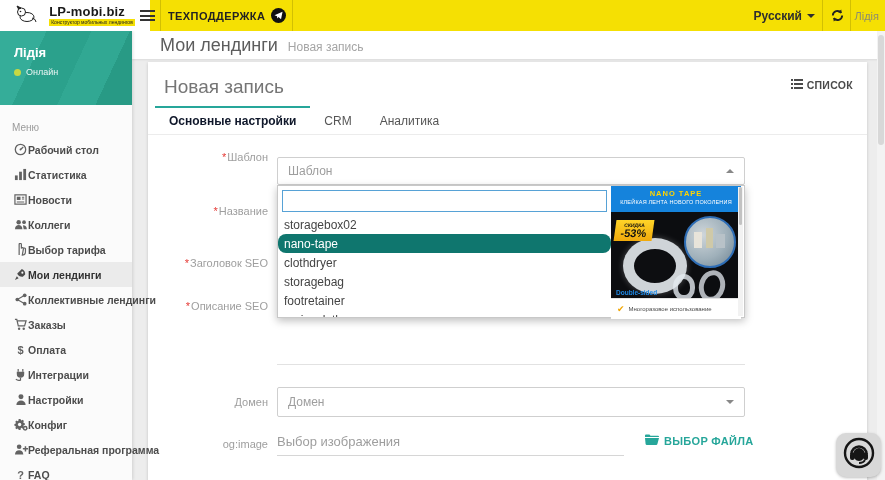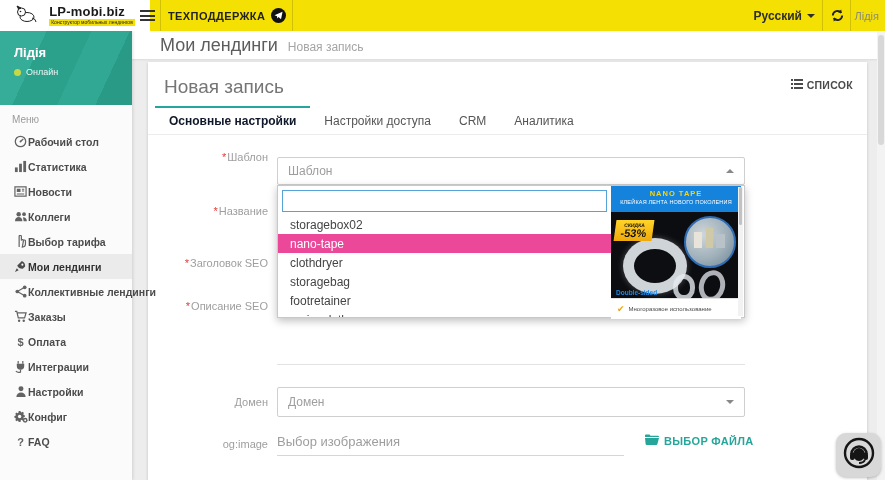"Меню" .menu-label { padding: 9px 12px 4px -> 17px 12px 4px }
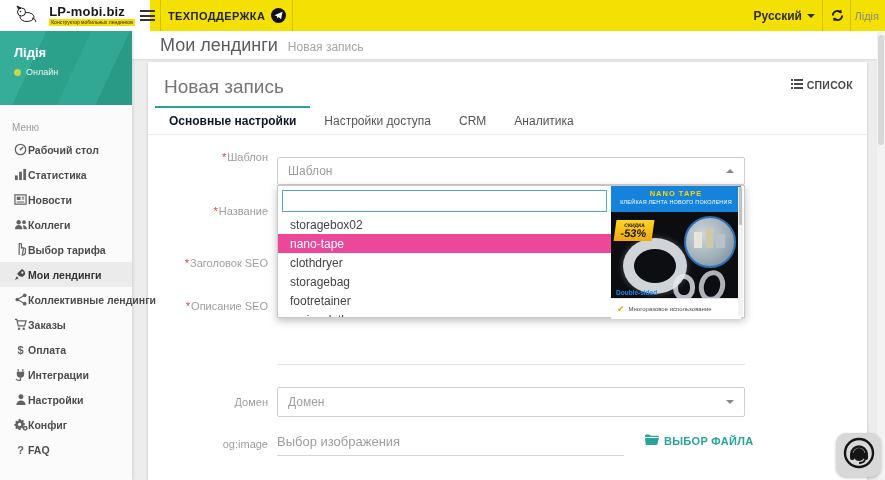"Настройки доступа" div.tab { html: <div> <span>Настройки доступа</span> </div> -> none }
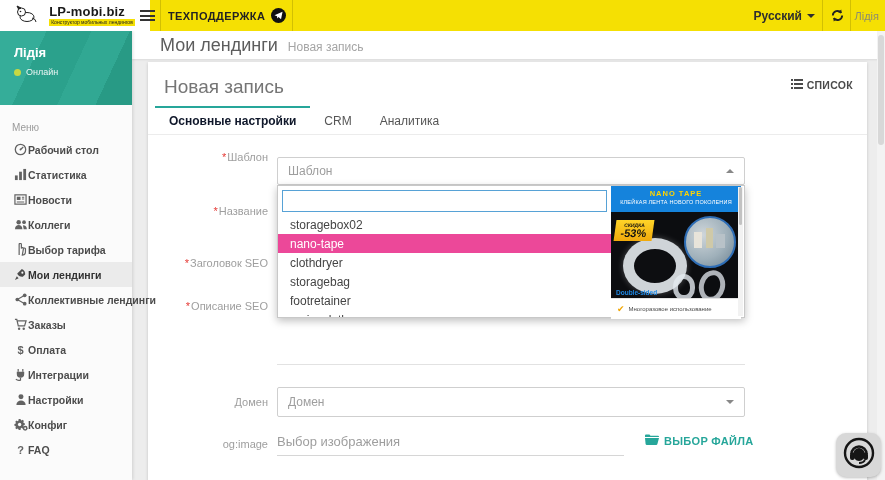"storagebox02" .dd-opt { padding-left: 12px -> 6px }
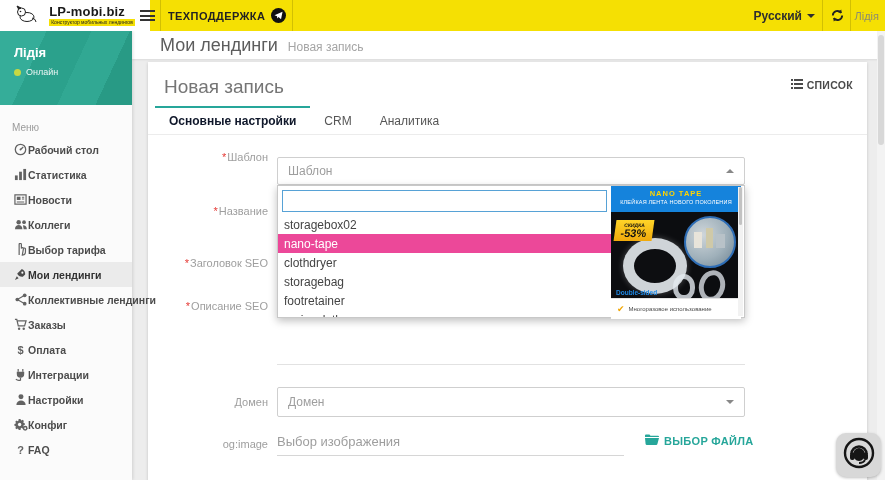"nano-tape" .dd-opt.hl { background: #ec4899 -> #0f766e; border-radius: none -> 8px }
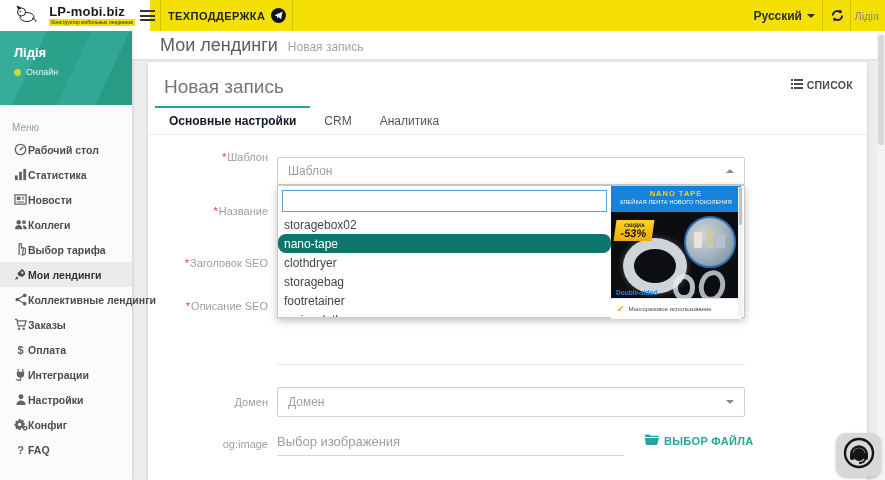"Реферальная программа" div.menu-item { html: none -> <div> <span> <svg> <circle></circle> <path></path> <path></path> </svg> </span> <span>Реферальная программа</span> </div> }
